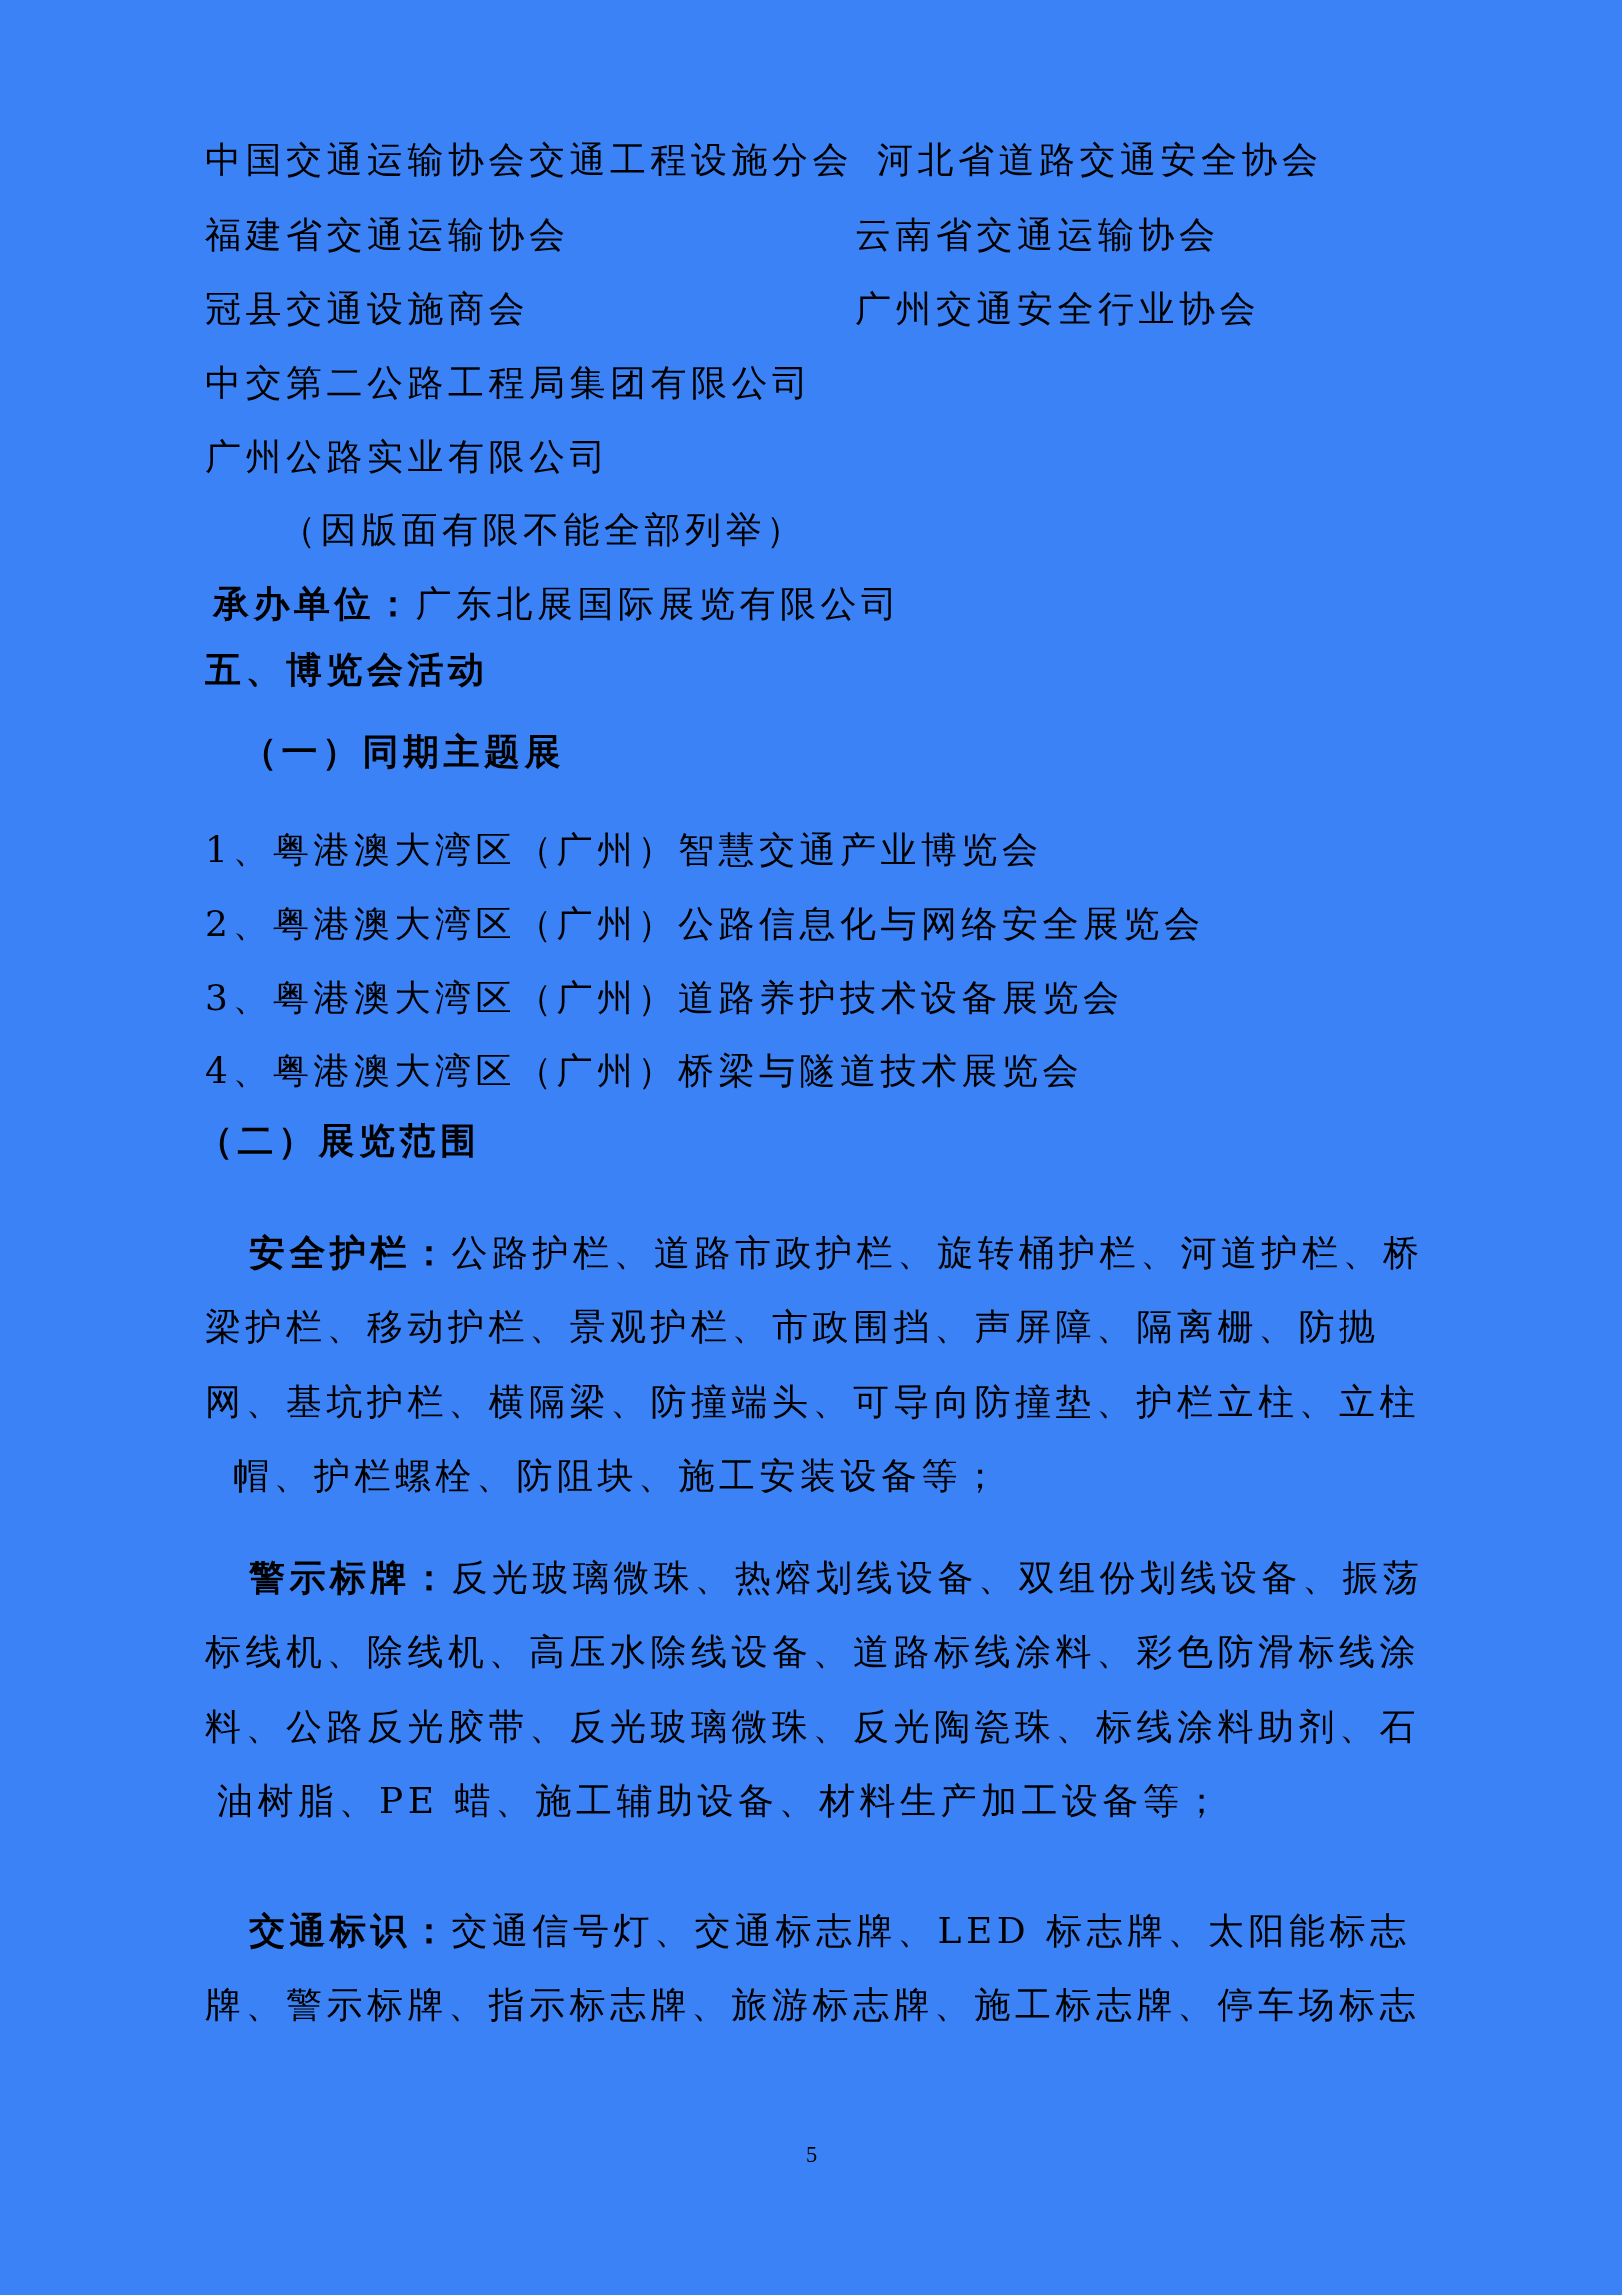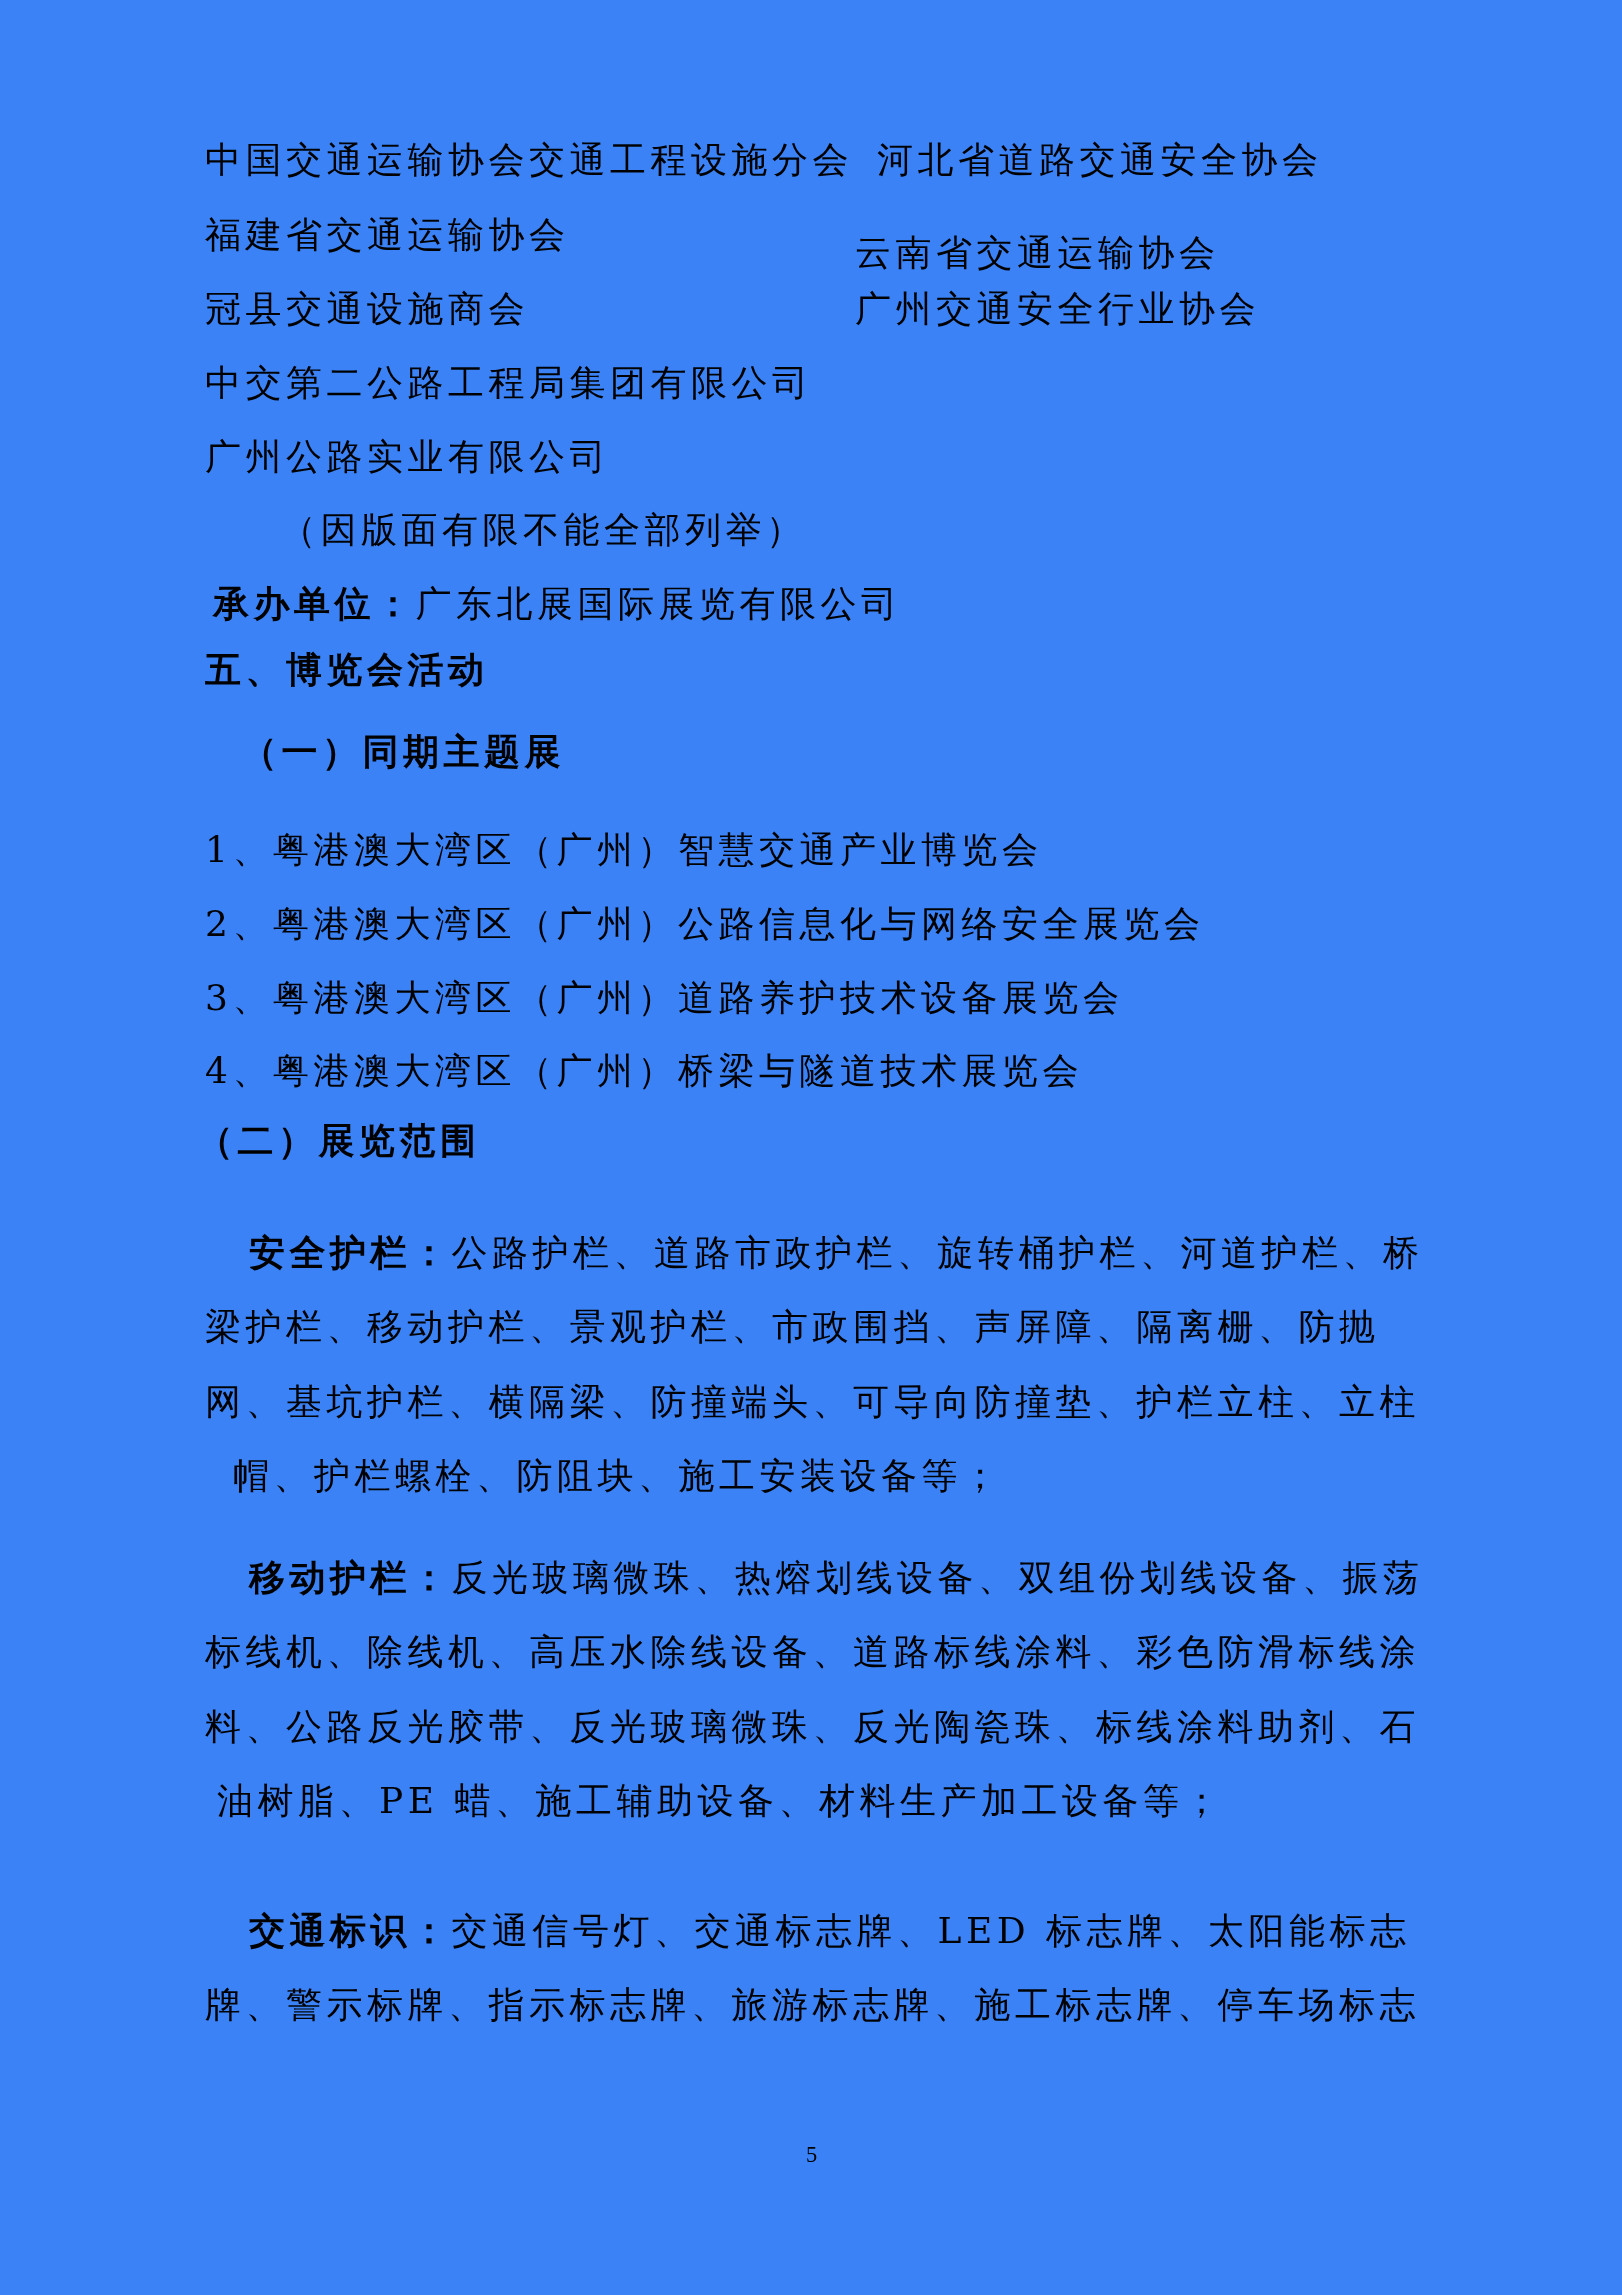"云南省交通运输协会" div.line { margin-top: 18px -> none }
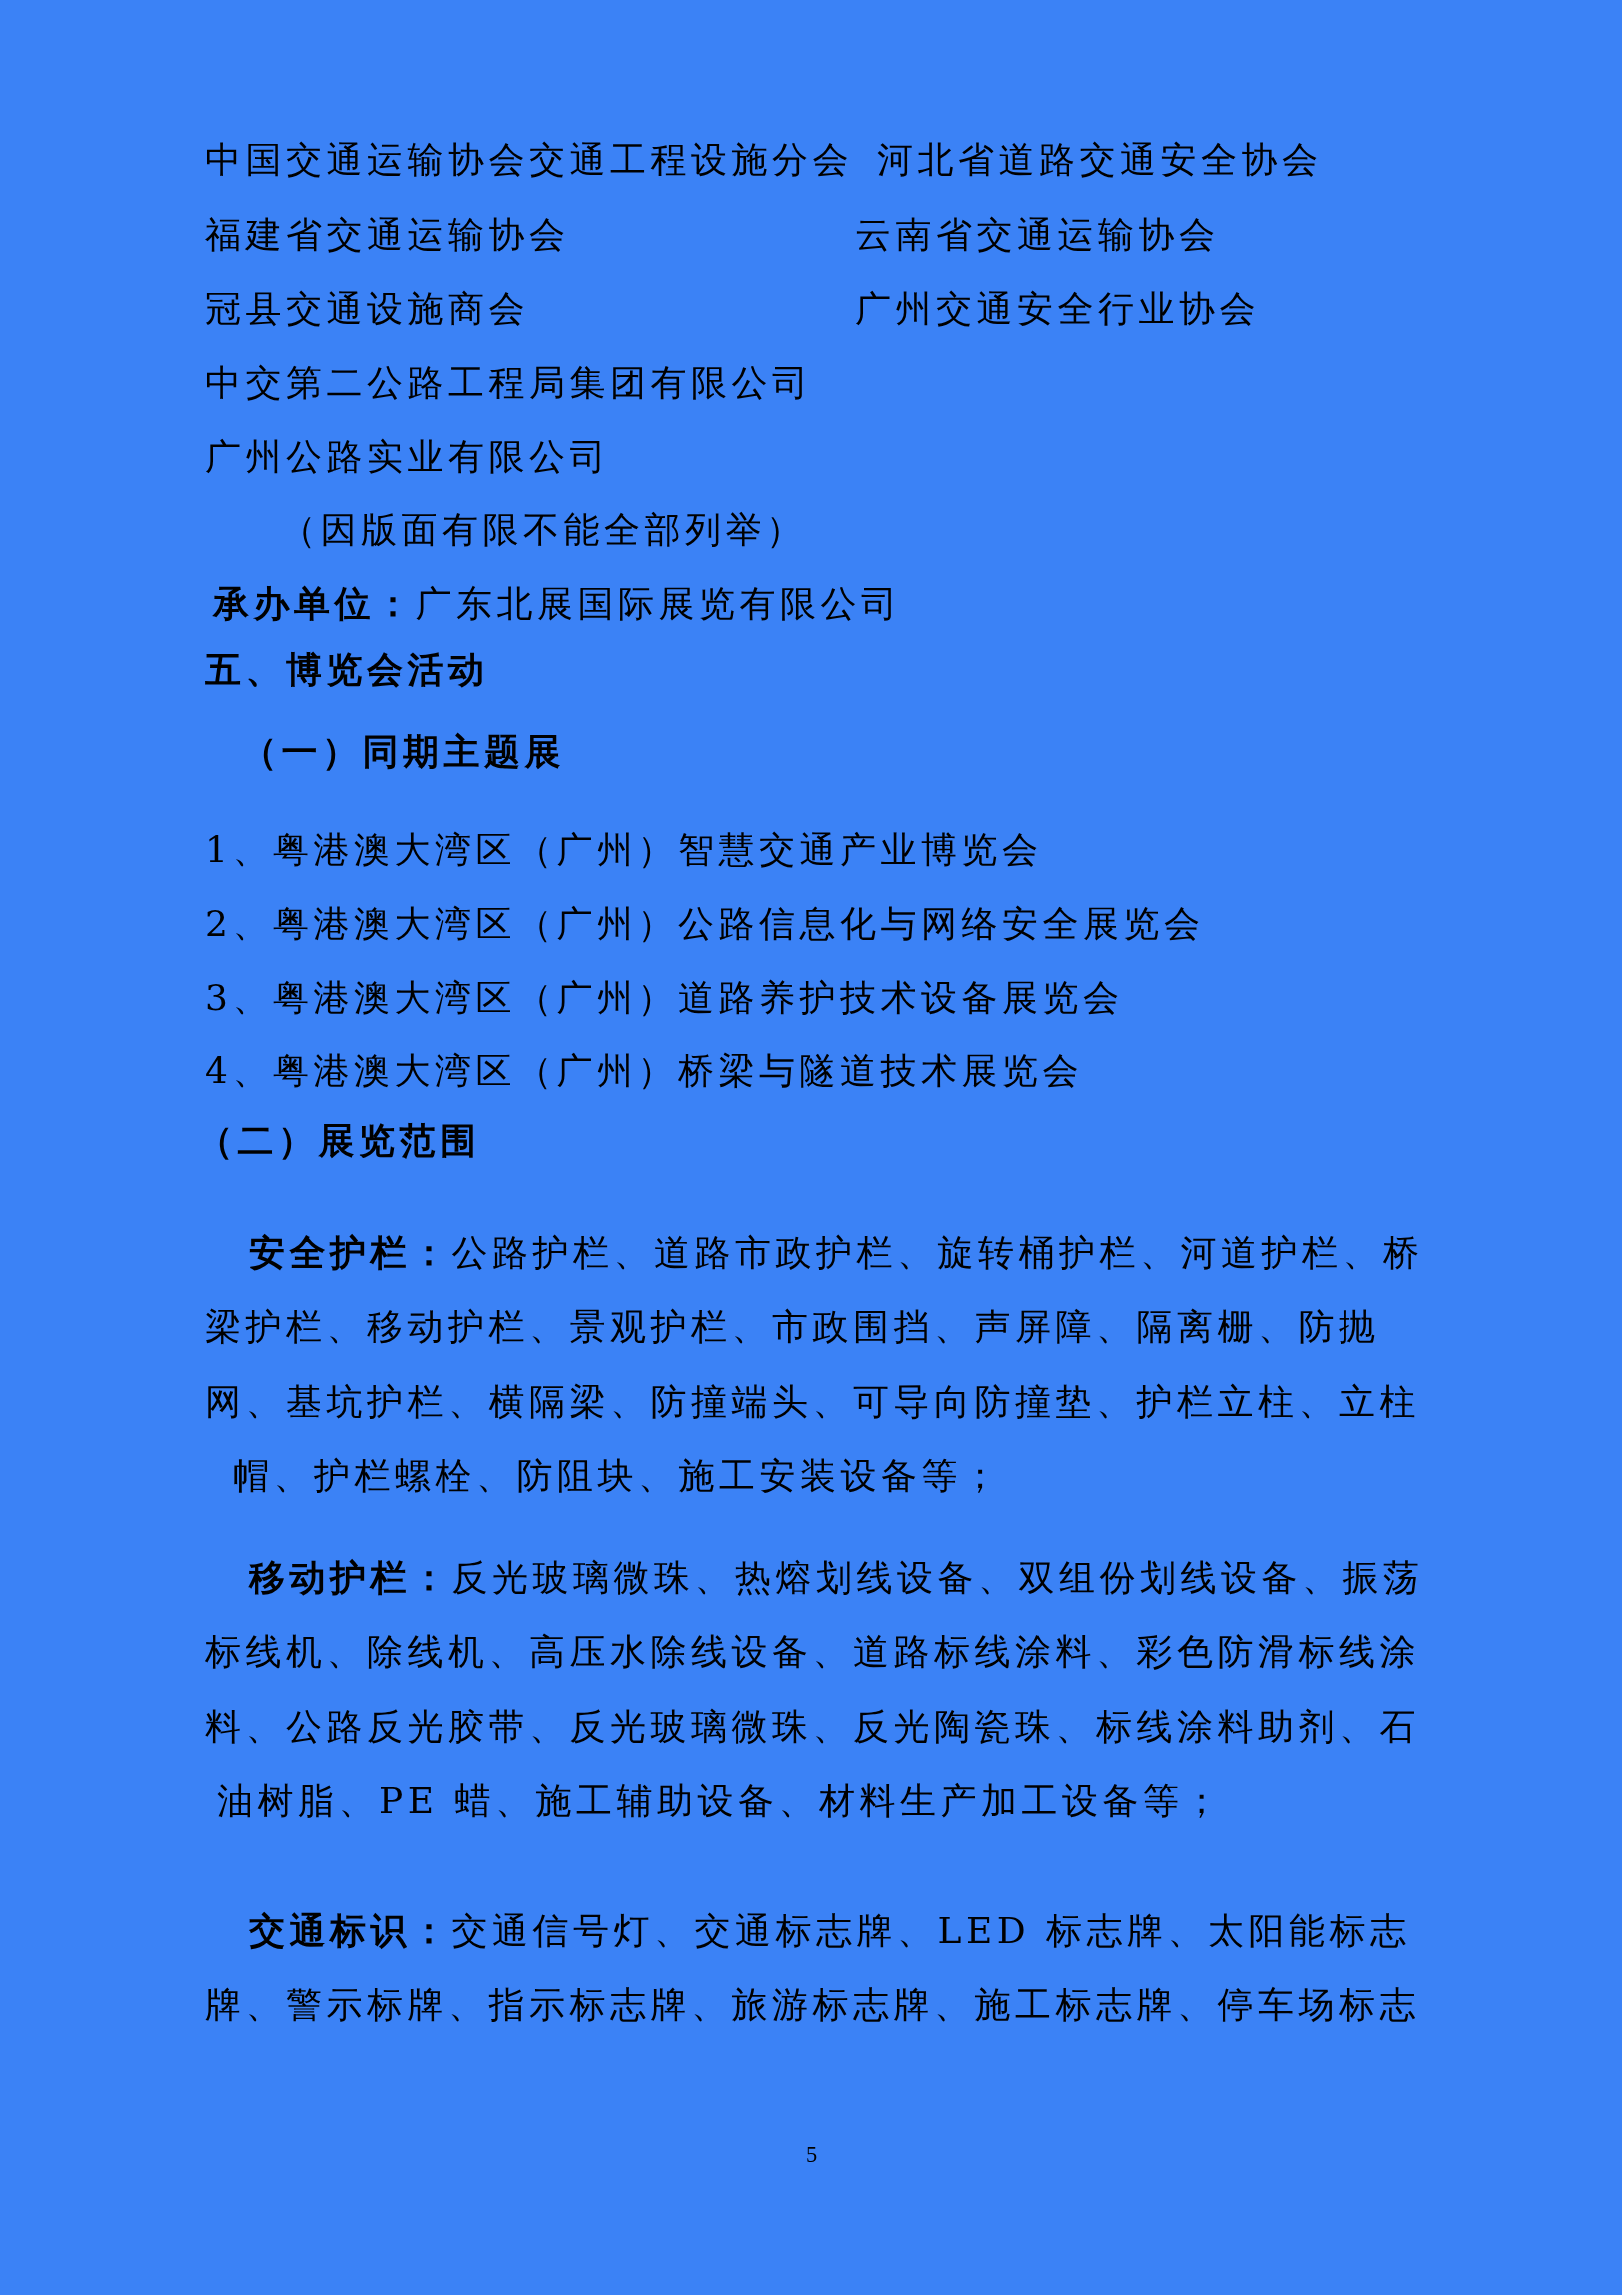"移动护栏：" span.lbl { text: 移动护栏 -> 警示标牌 }
